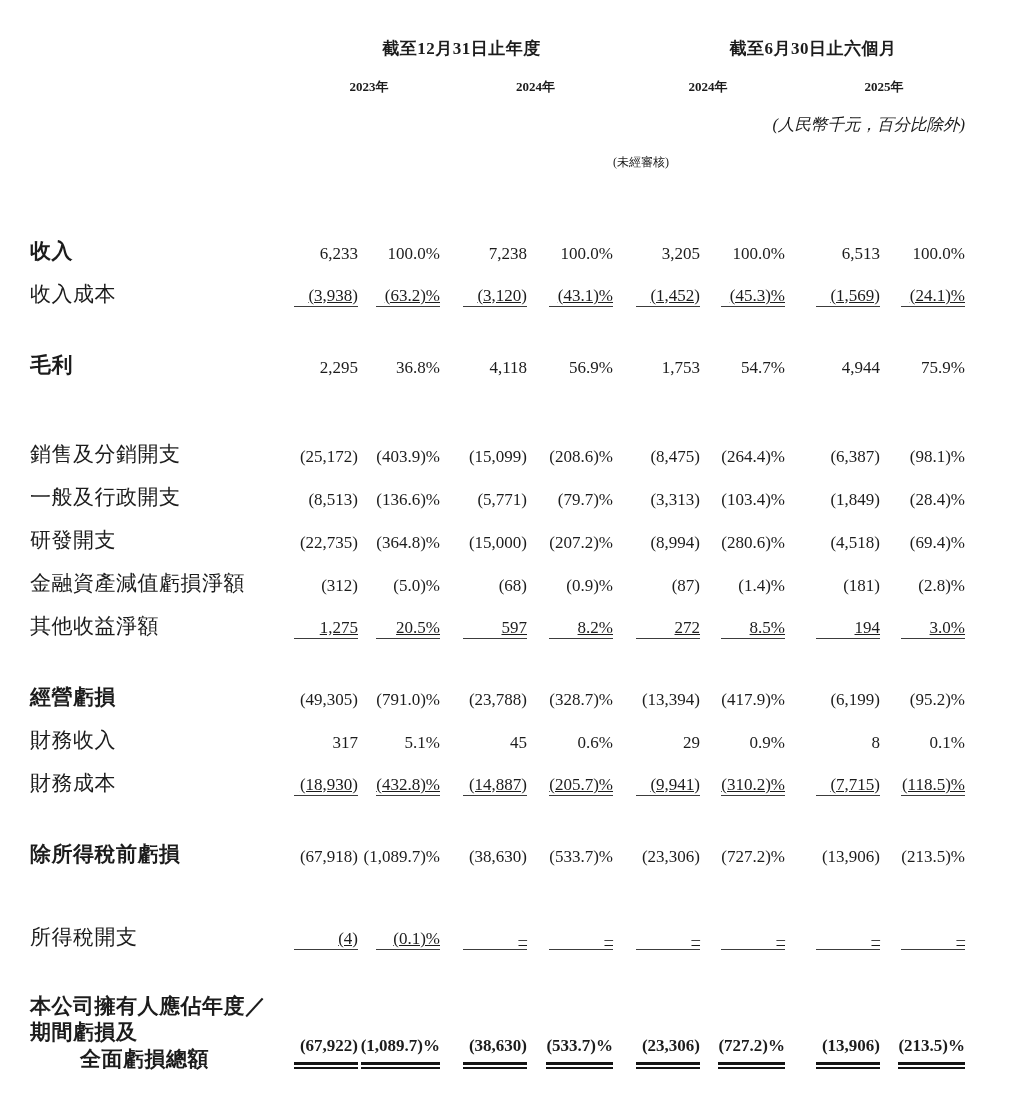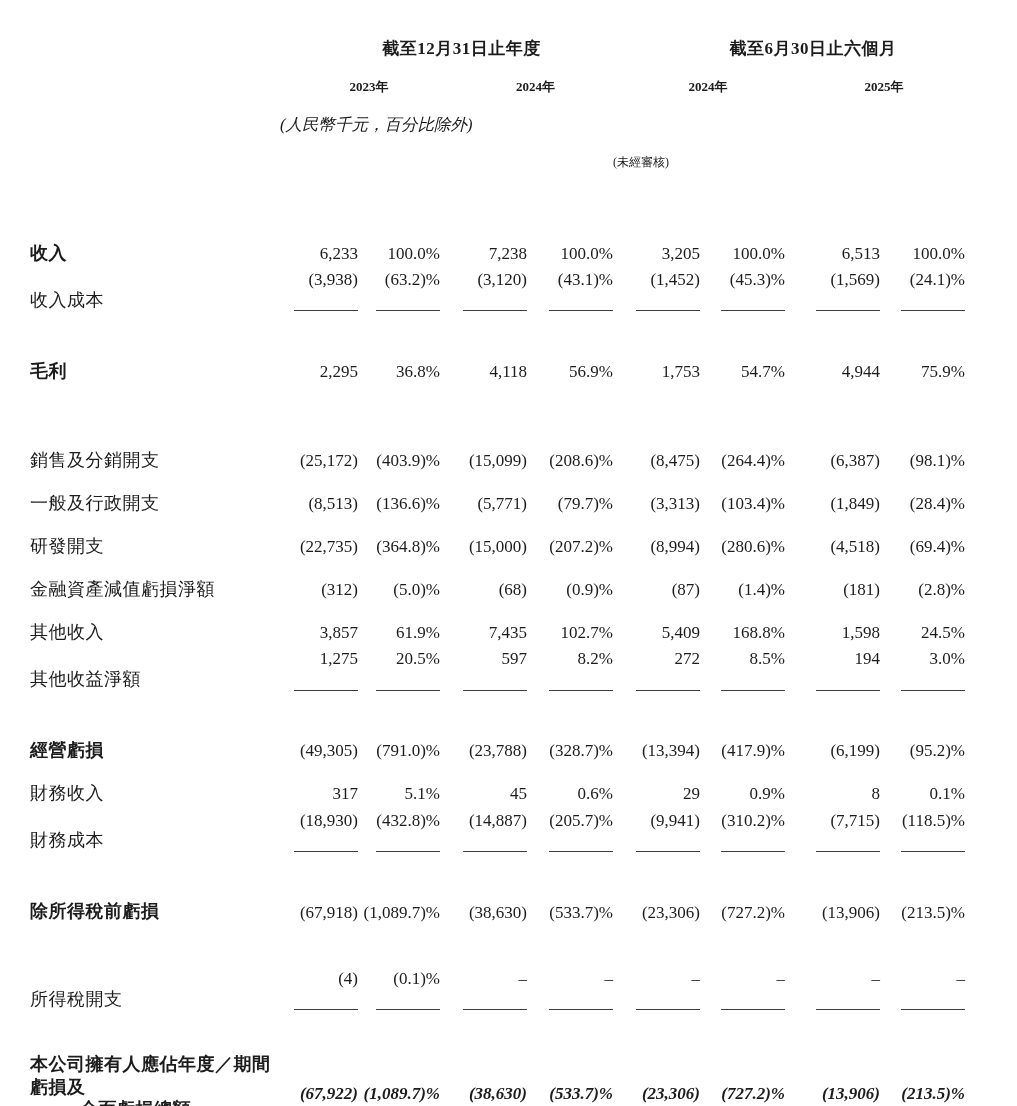"(人民幣千元，百分比除外)" .note-italic { text-align: left -> right }
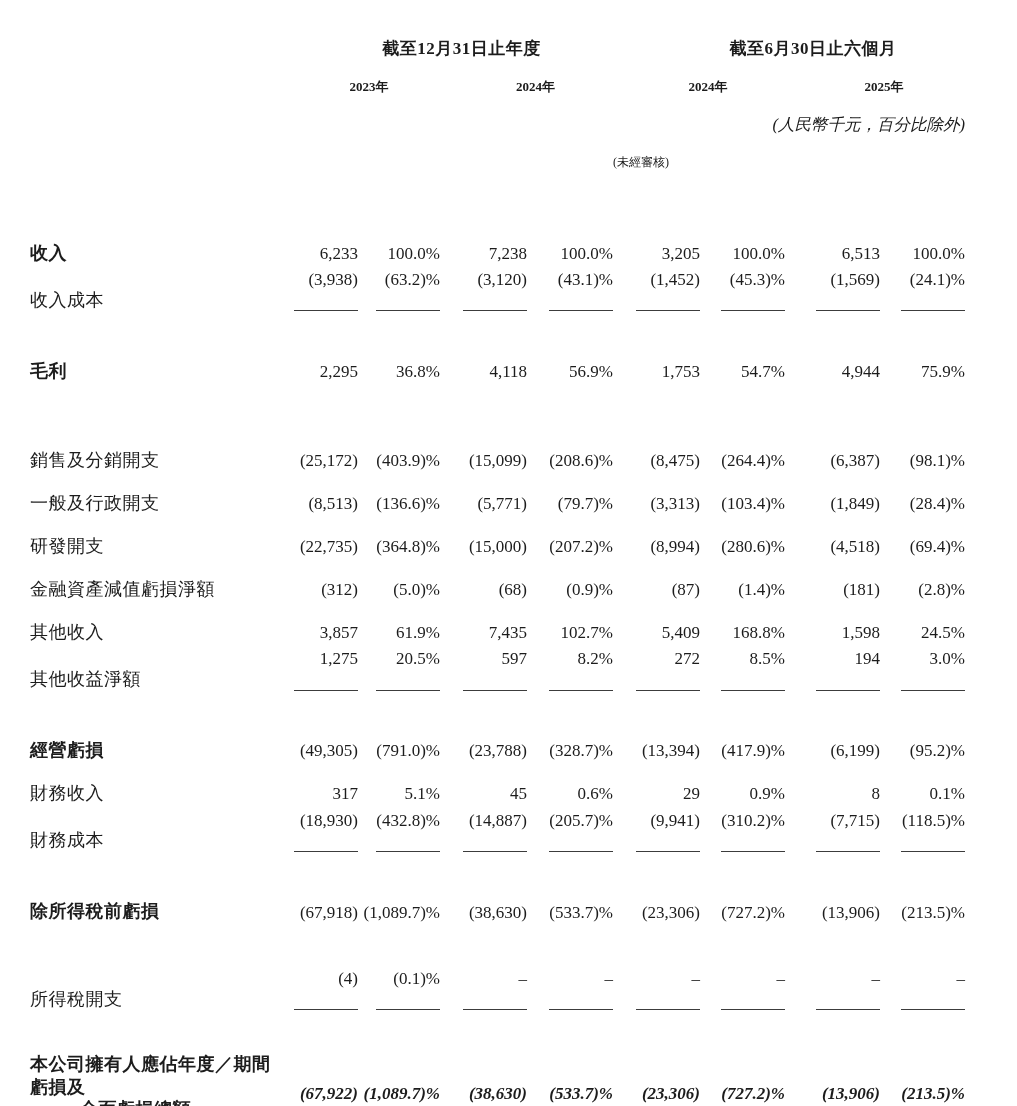"收入" td.lbl { font-size: 18px -> 21px }
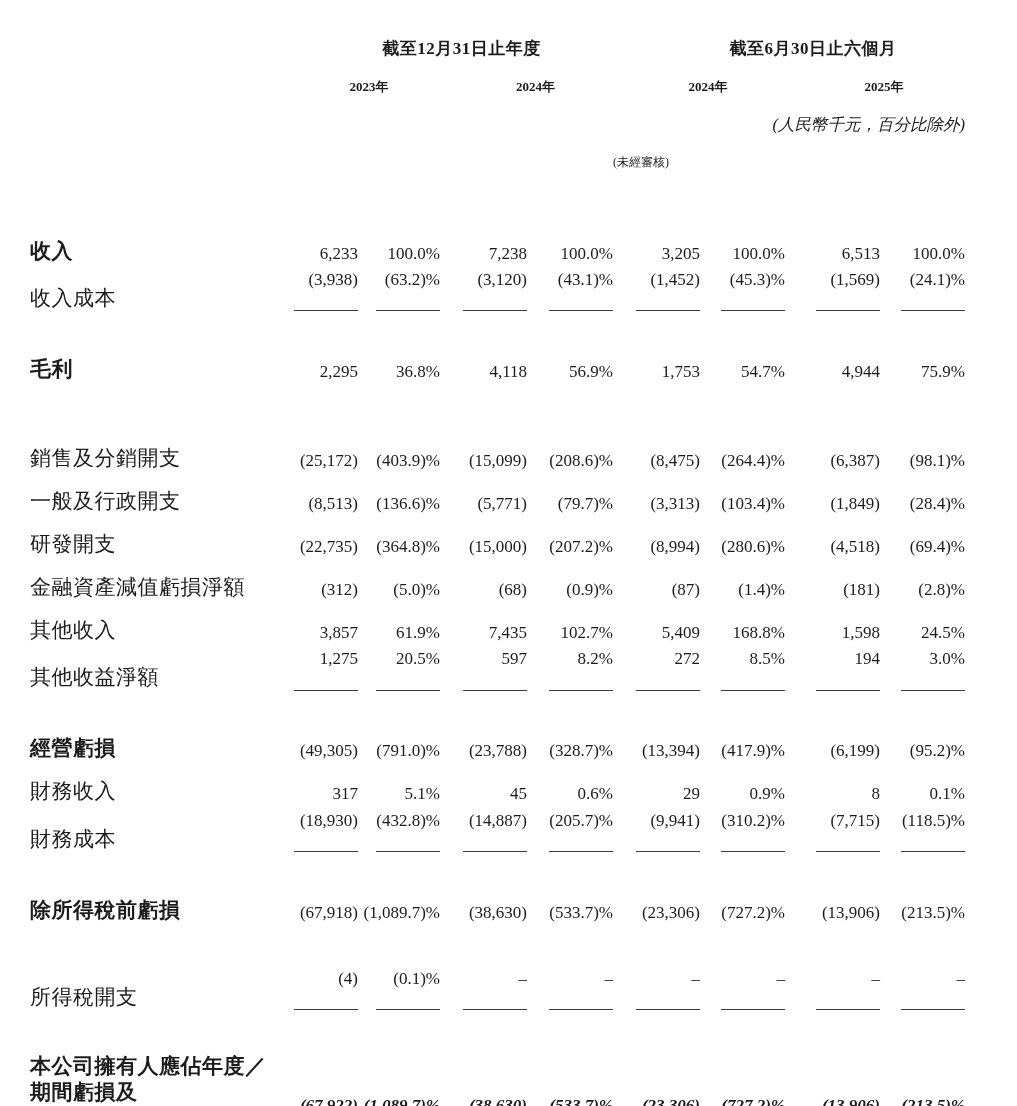"(3,938)" tr.rule-single .num { padding-bottom: 20px -> 0; text-decoration: none -> underline }
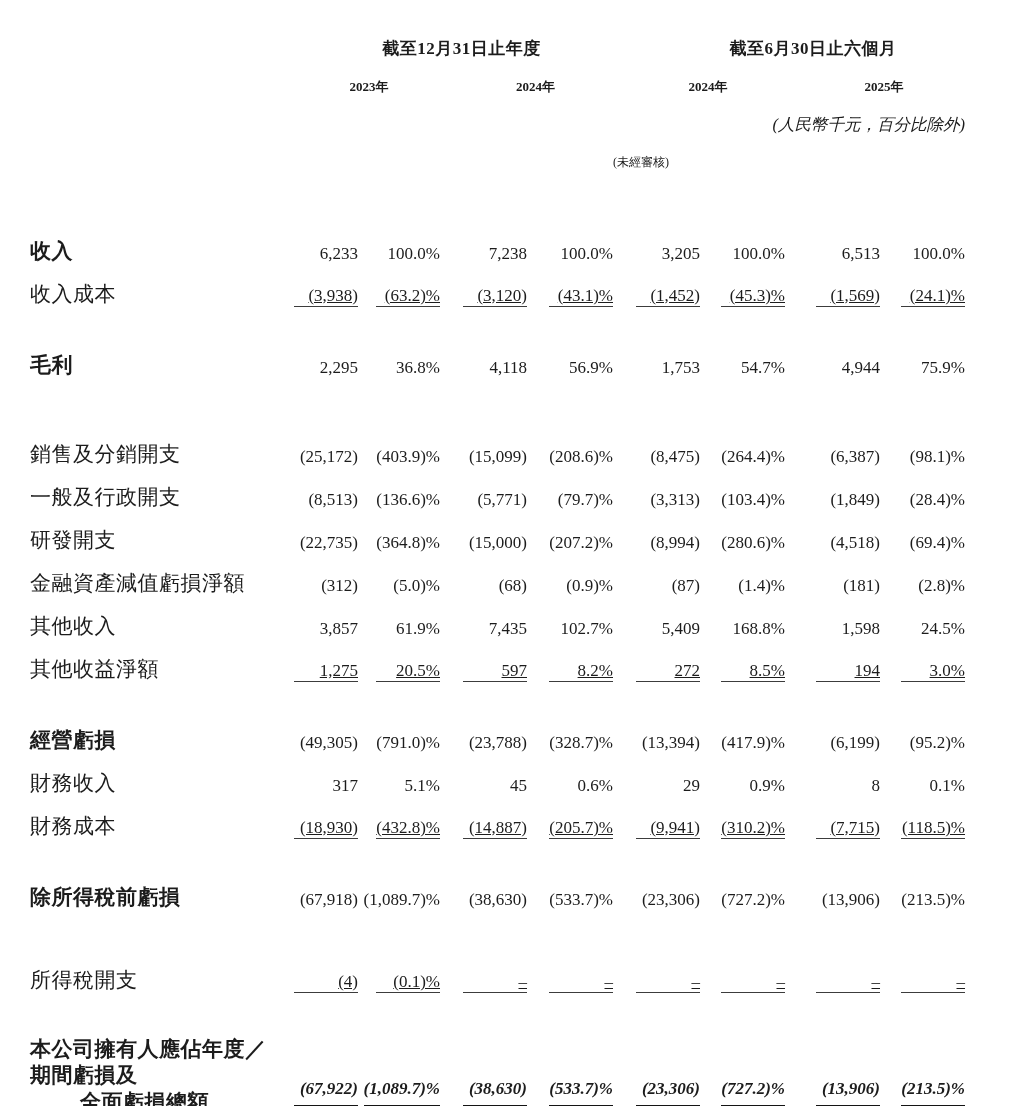"其他收入" tr.data-row { html: <tr> <td>其他收入</td> <td><span>3,857</span></td> <td><span>61.9%</span></td> <td><span>7,435</span></td> <td><span>102.7%</span></td> <td><span>5,409</span></td> <td><span>168.8%</span></td> <td><span>1,598</span></td> <td><span>24.5%</span></td> </tr> -> none }
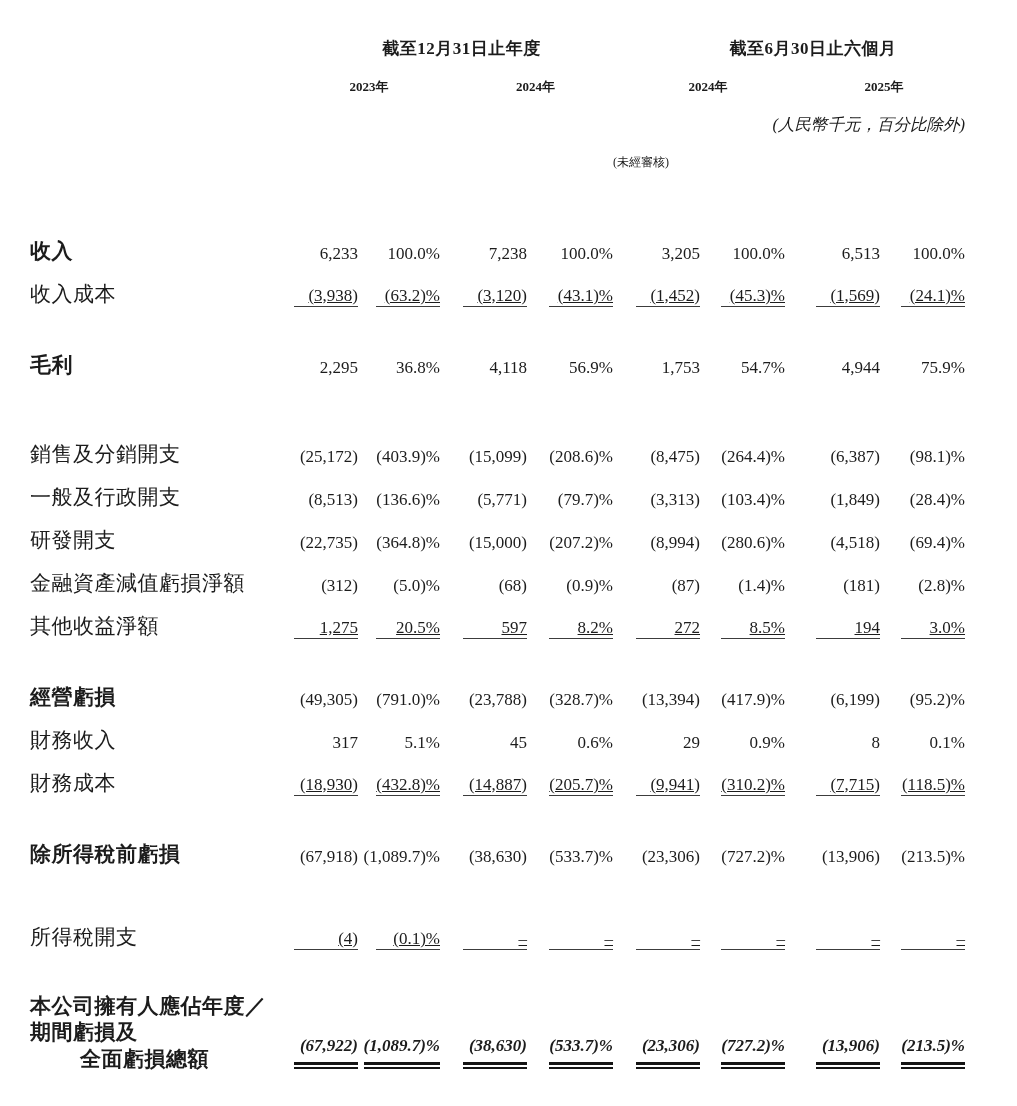"(67,922)" tr.rule-double td.val { font-style: italic -> none }
